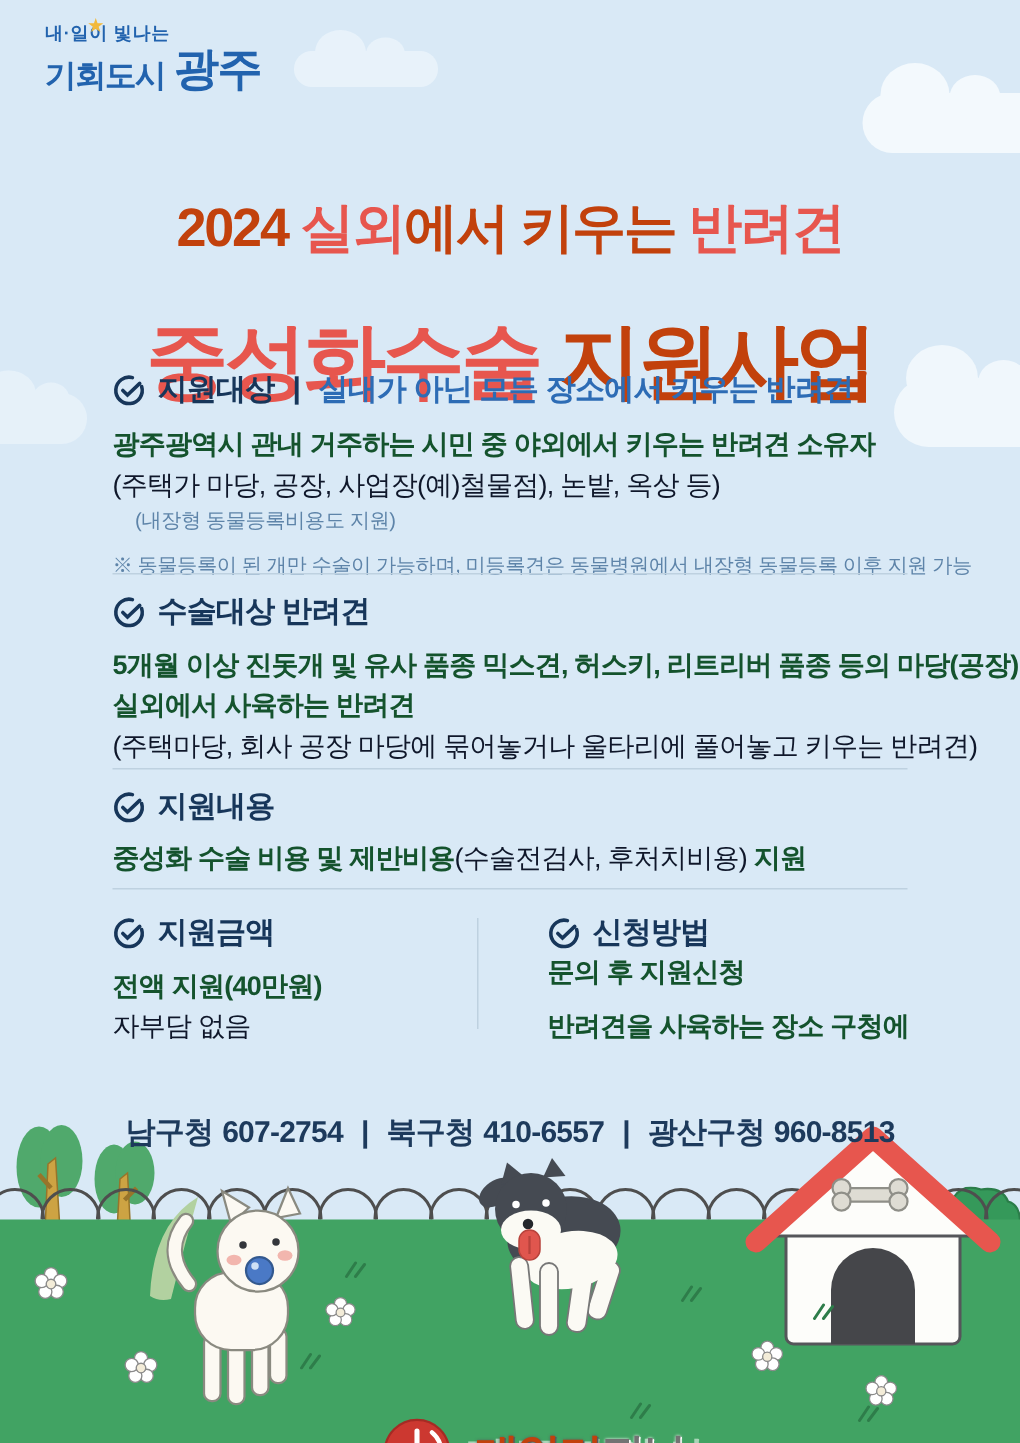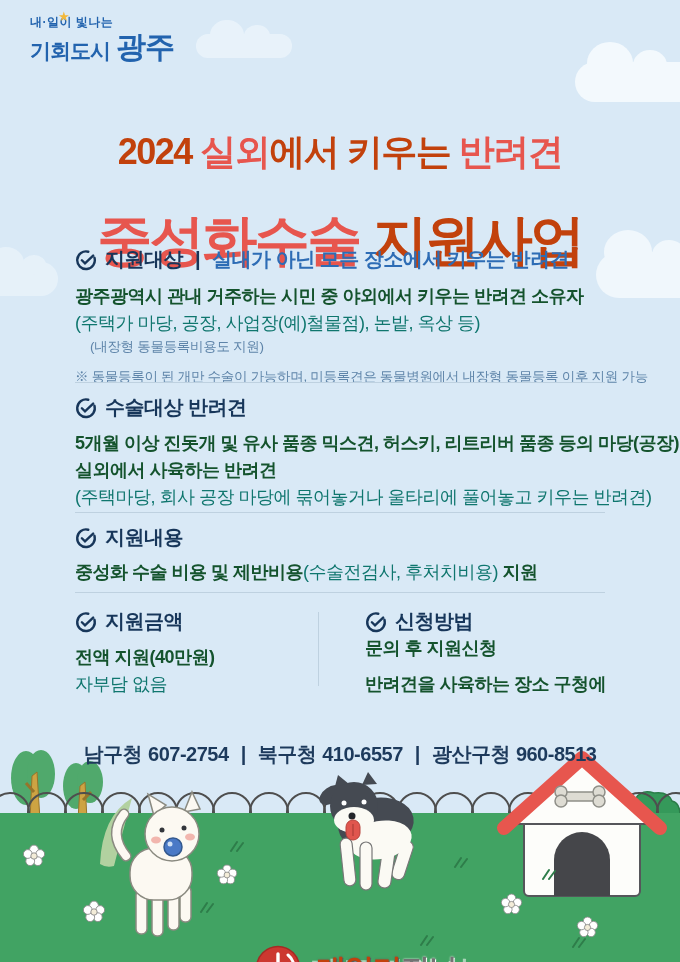"(주택가 마당, 공장, 사업장(예)철물점), 논밭," .body-reg { color: #0f766e -> #0f172a }
